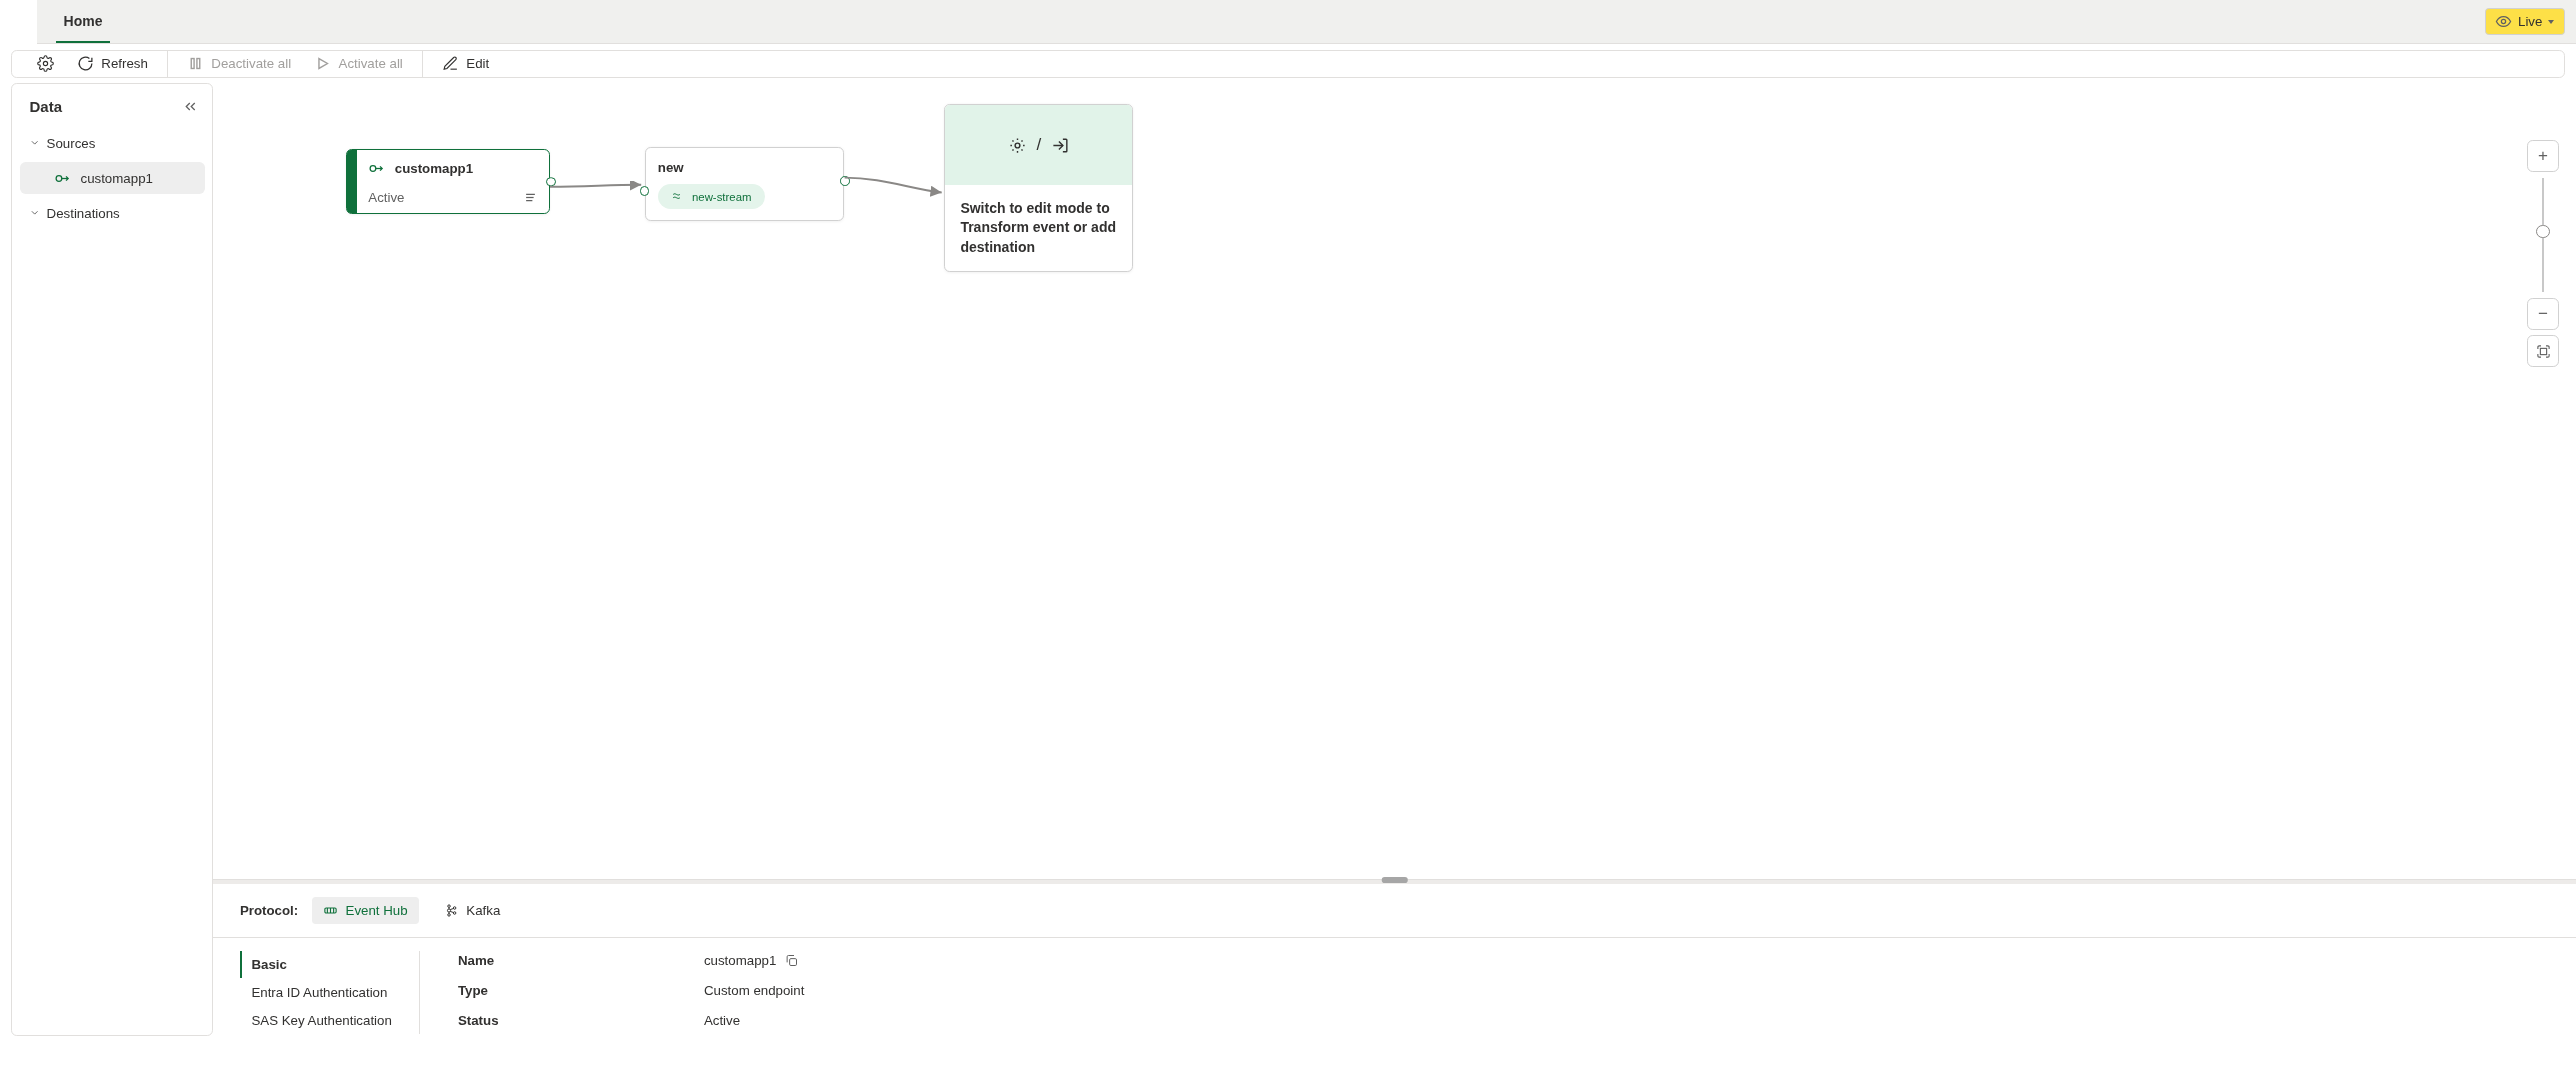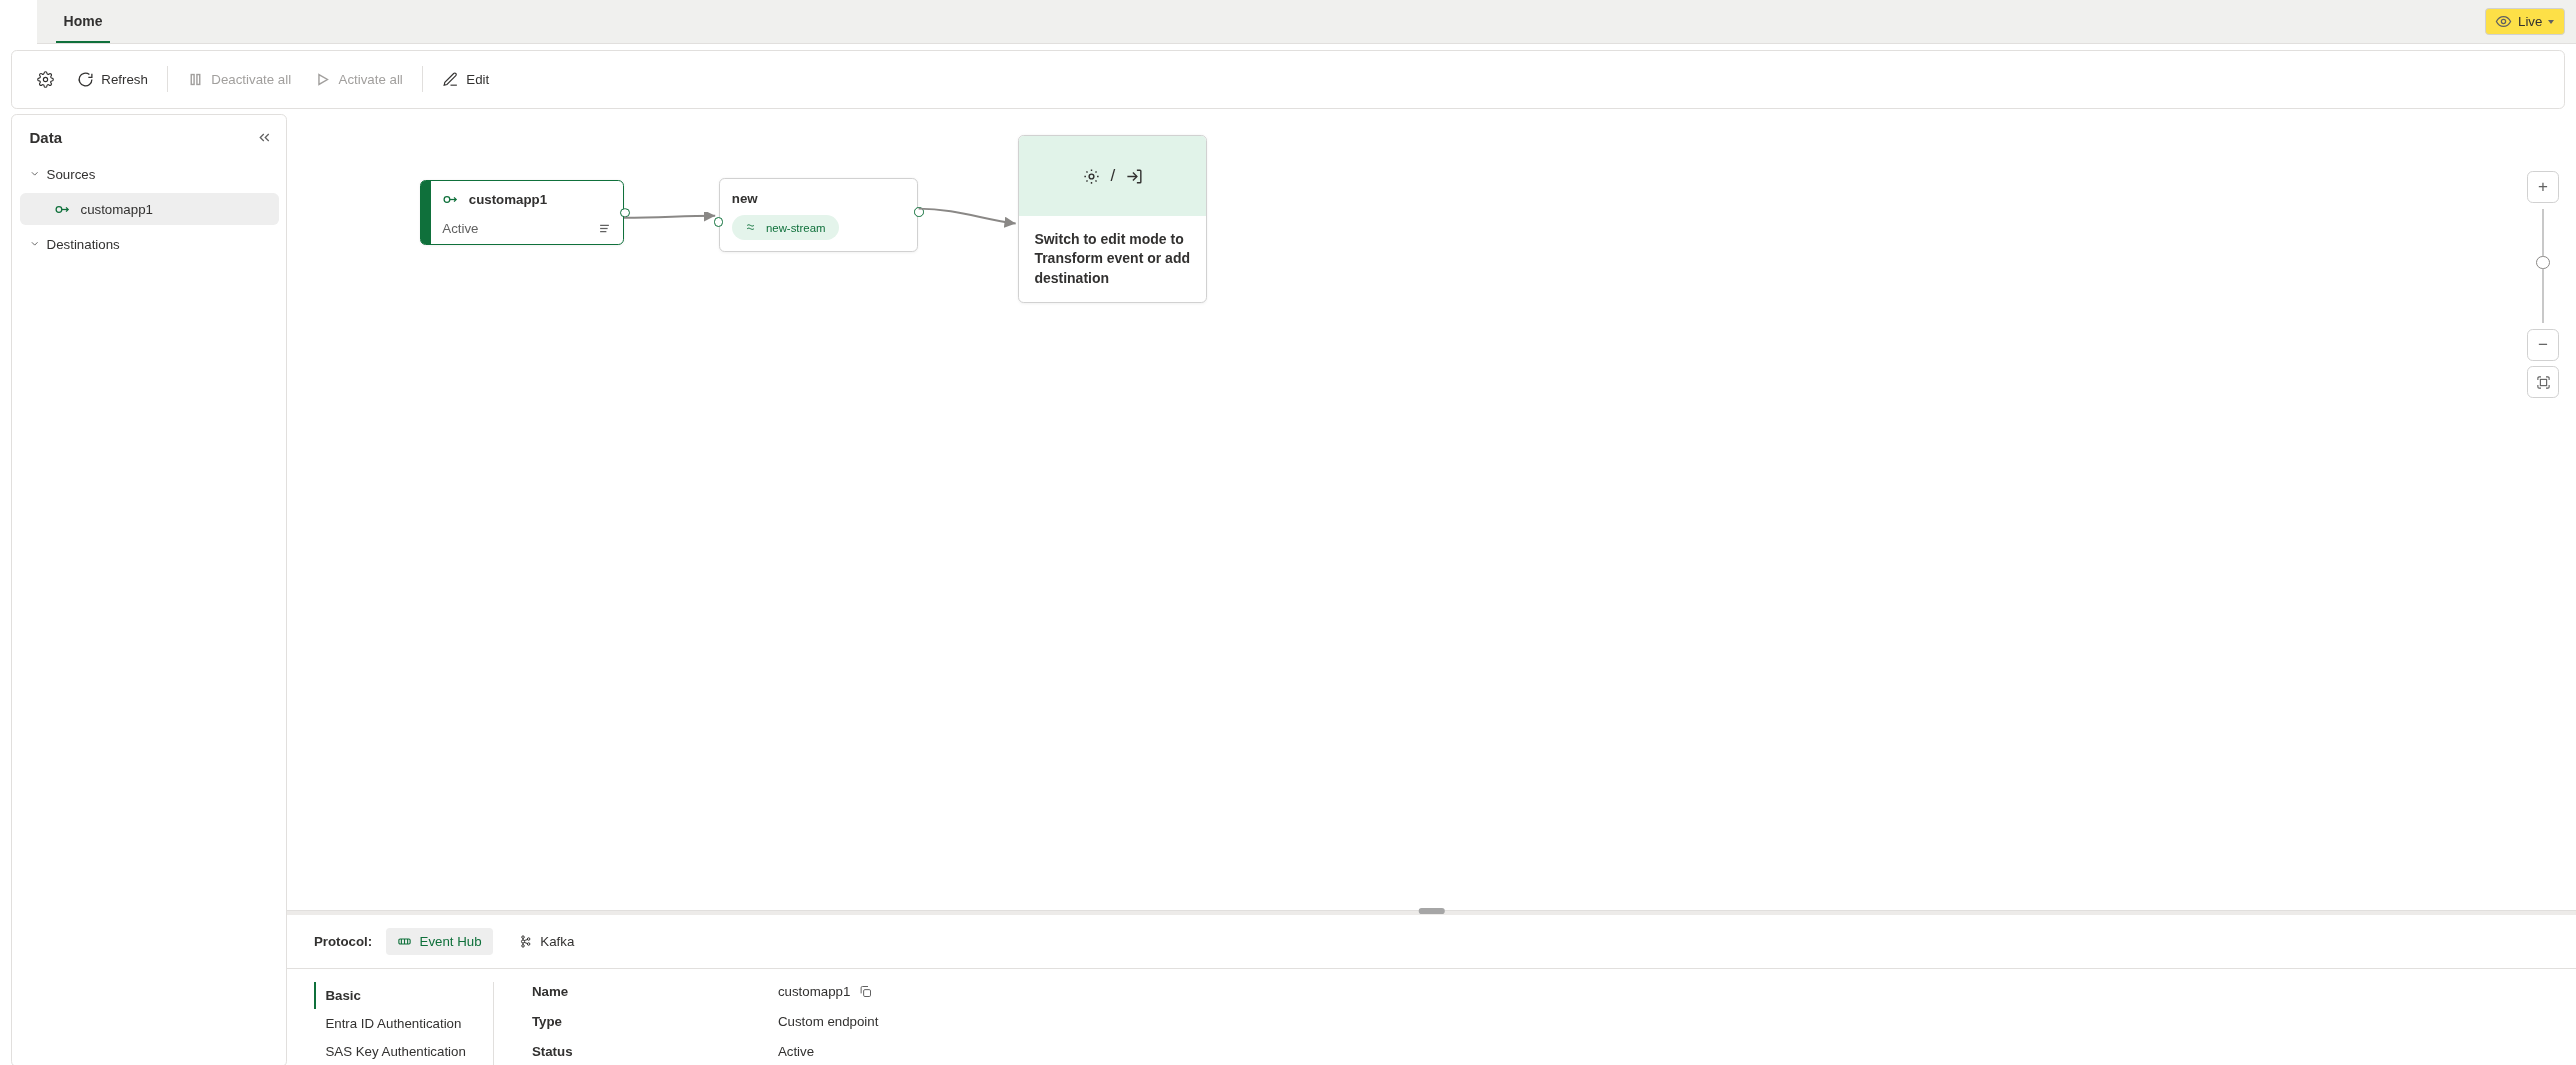"Refresh" .toolbar { height: 59px -> 28px }
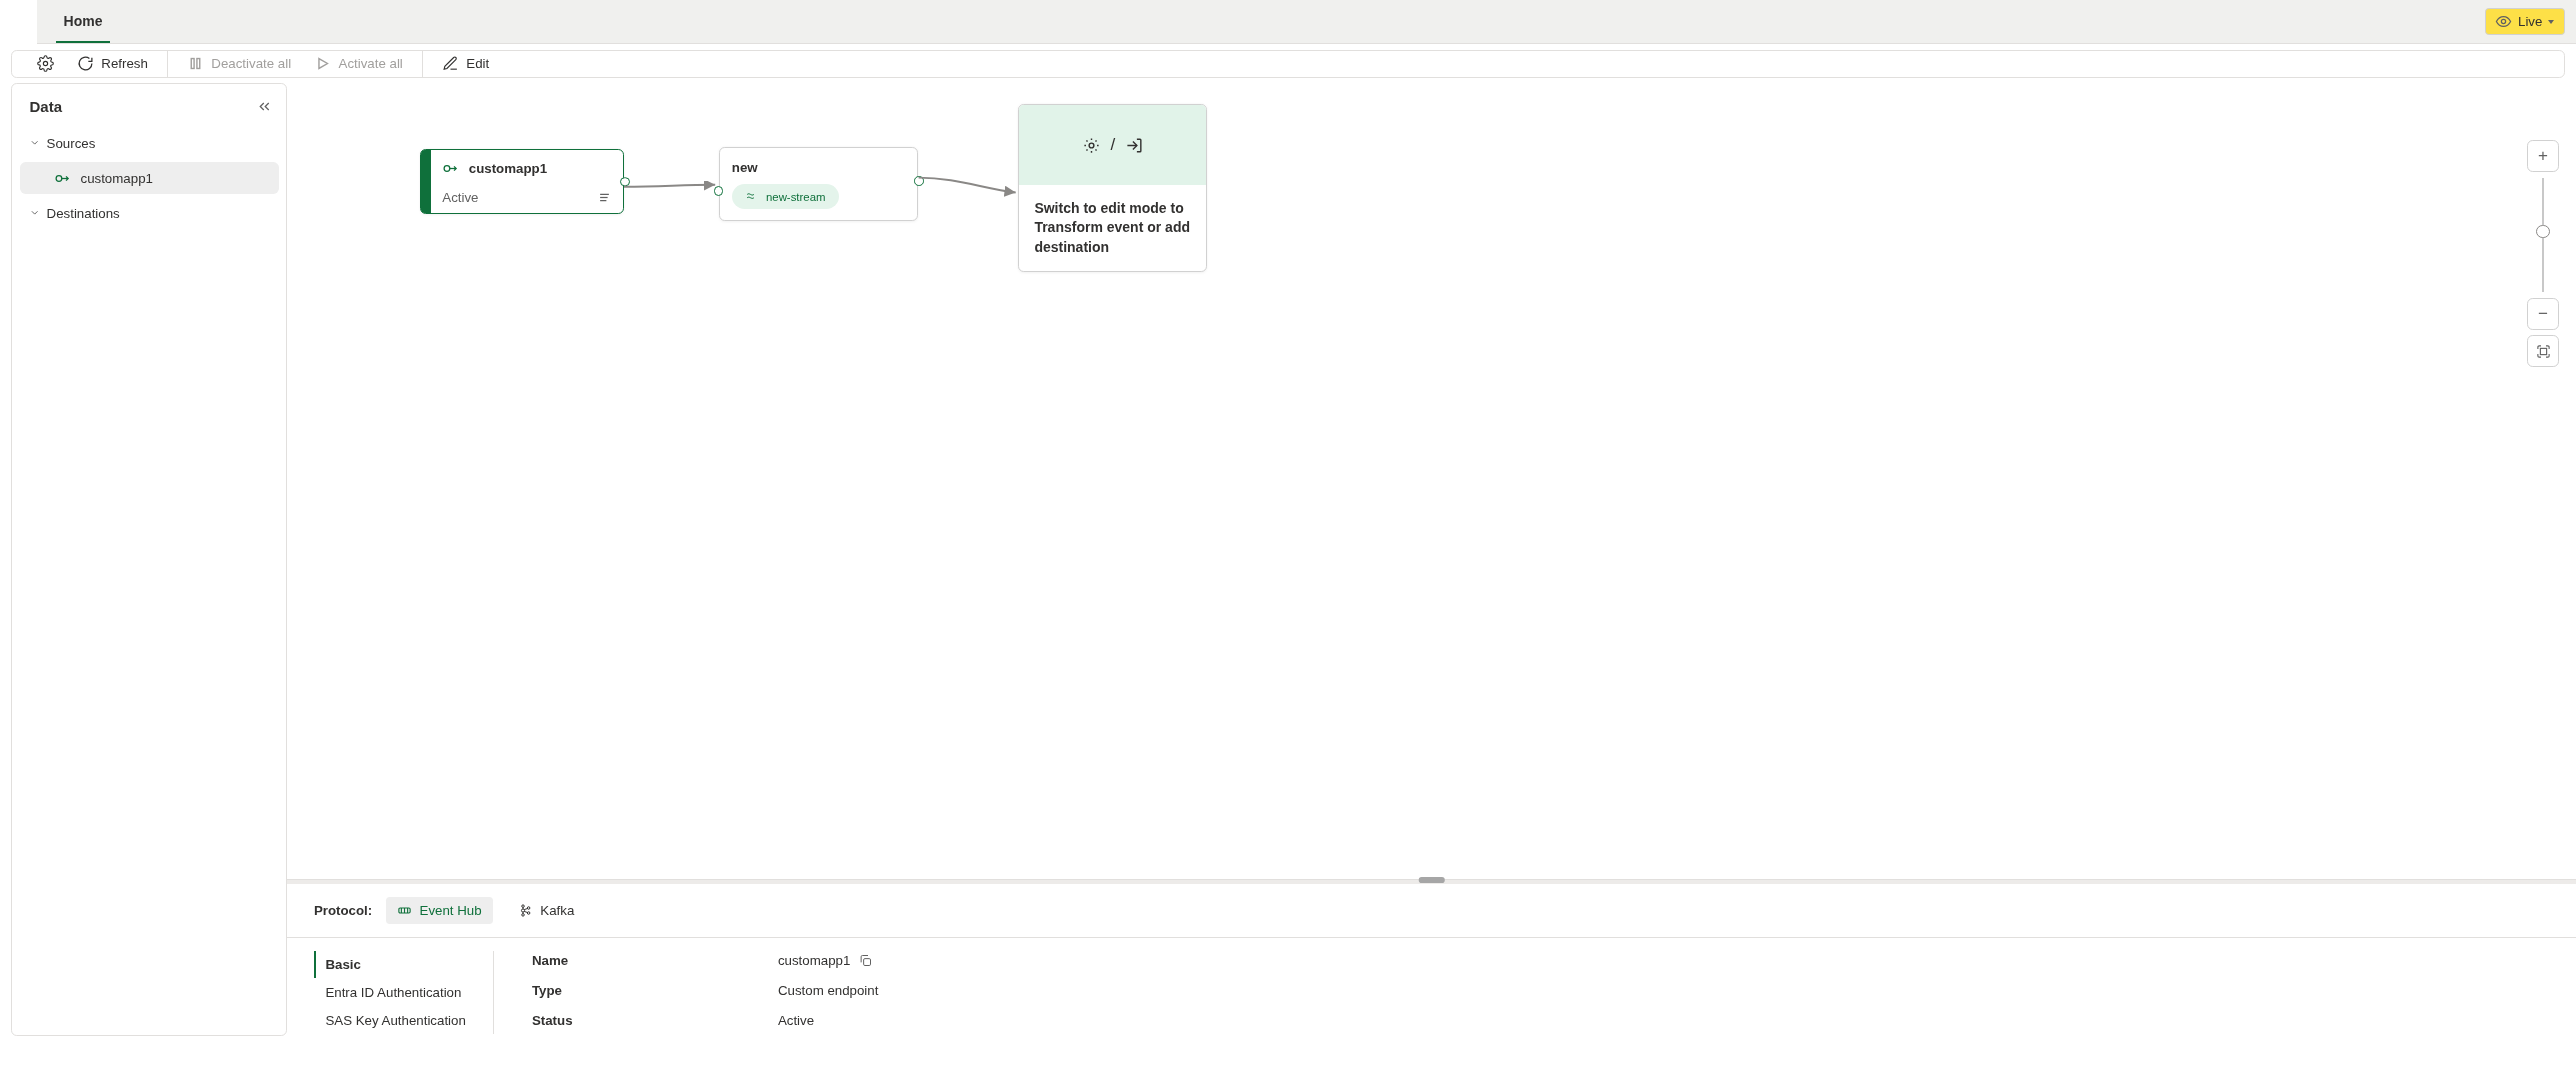"Data" .sidebar { width: 276px -> 202px }
